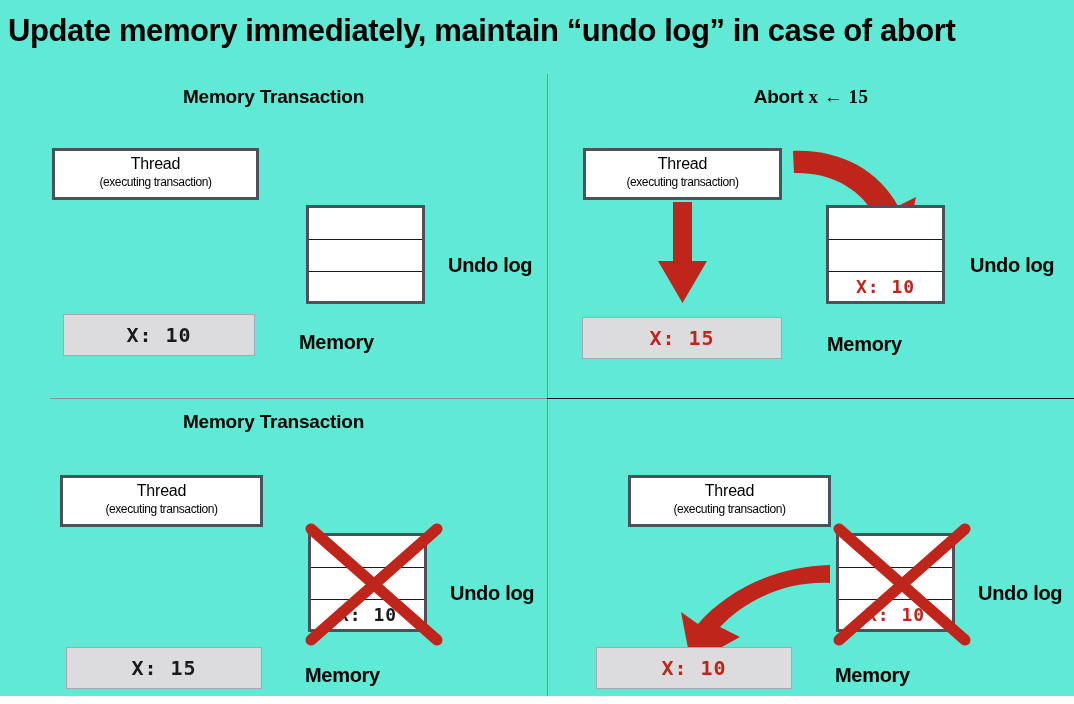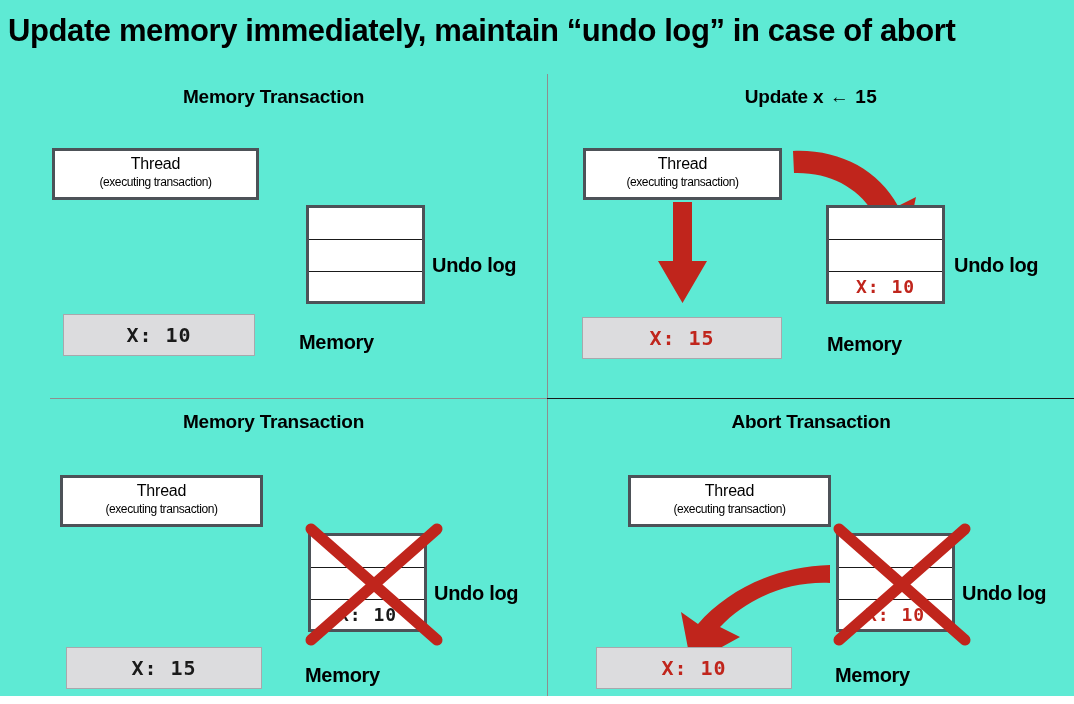"Update" span { text: Update -> Abort }
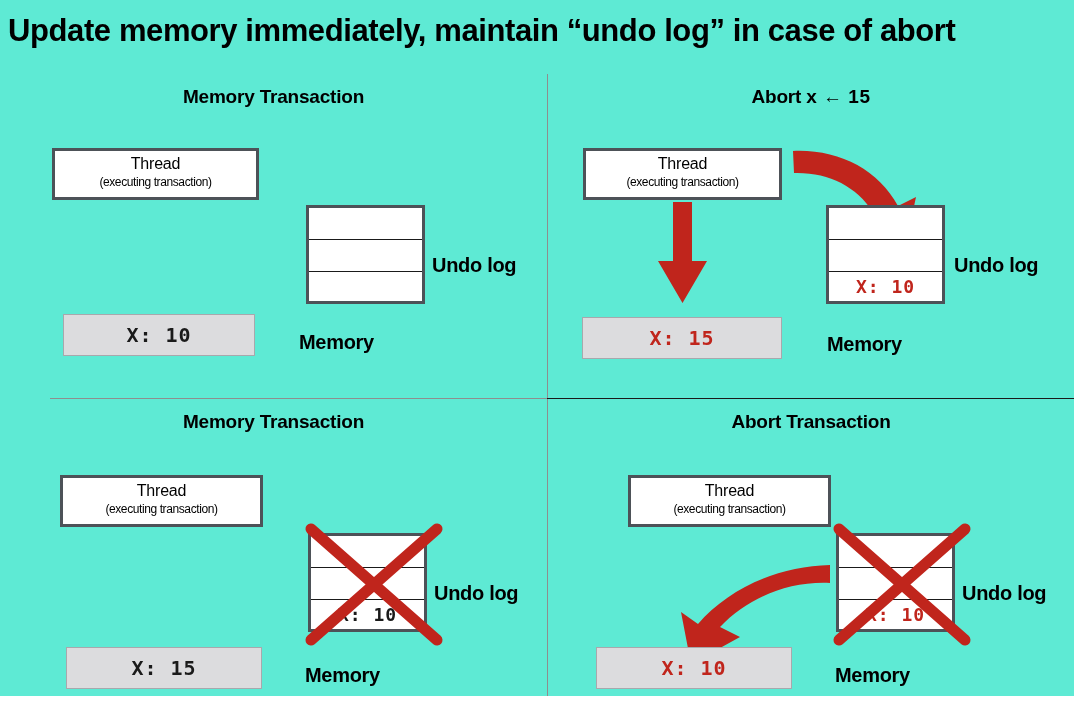"x ← 15" .quad-title .mono-part { font-family: Liberation Sans, sans-serif -> Liberation Serif, serif }
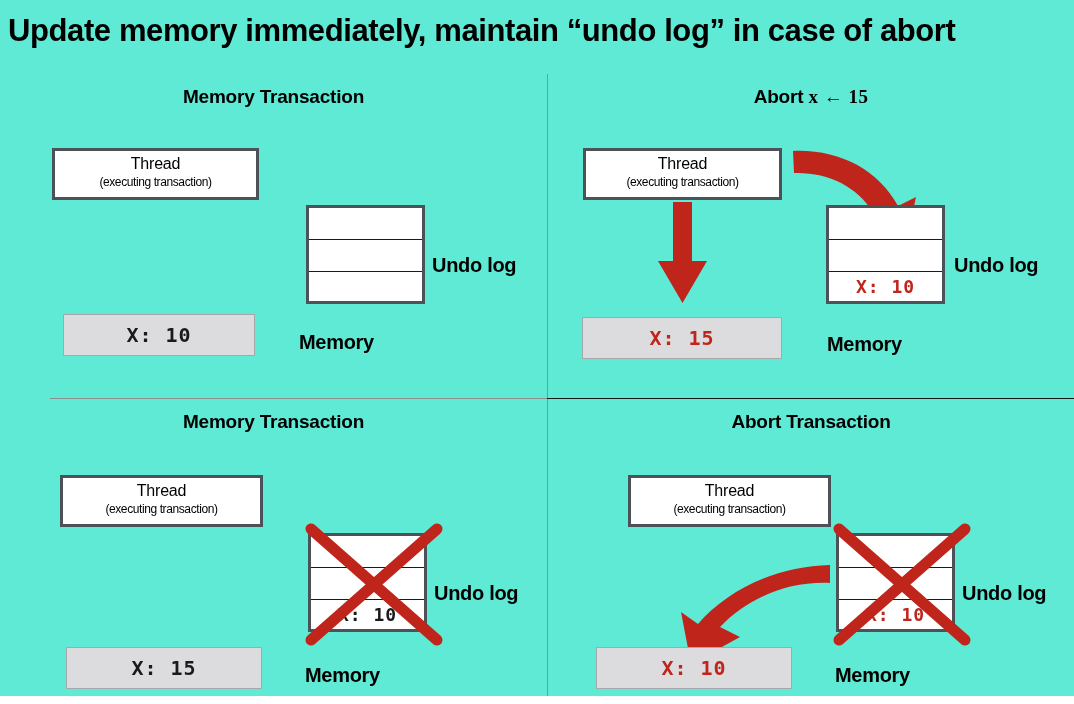"Undo log" .undolog-label { margin-left: none -> 16px }
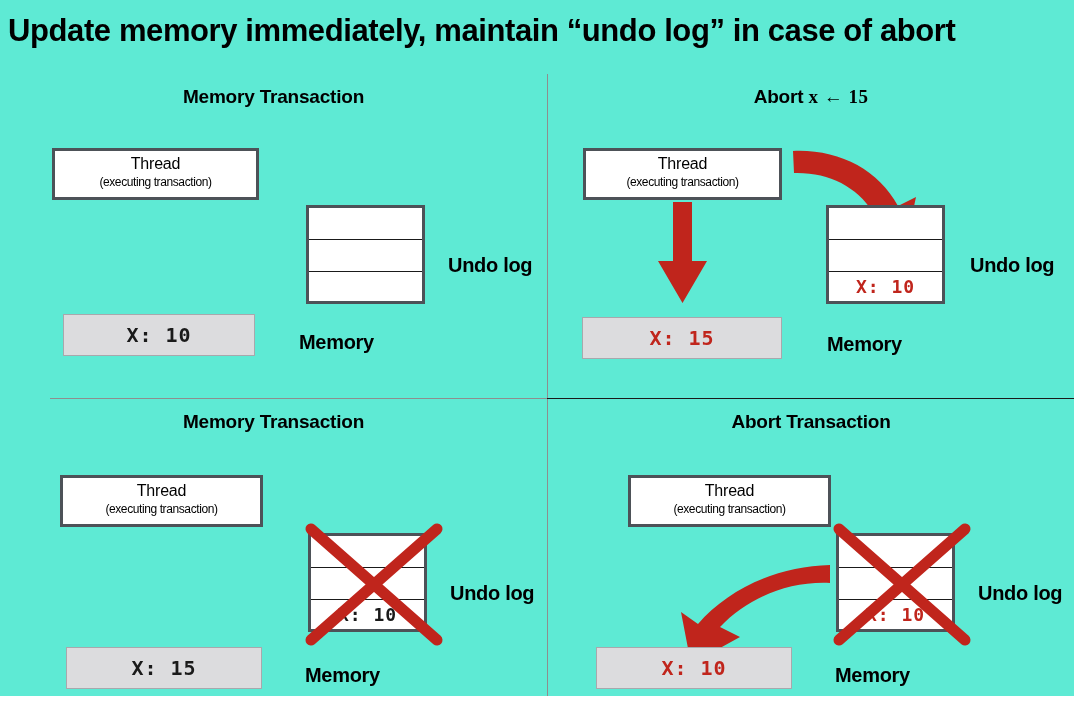"Abort Transaction" div.quad-title { html: <div>Abort Transaction</div> -> none }
